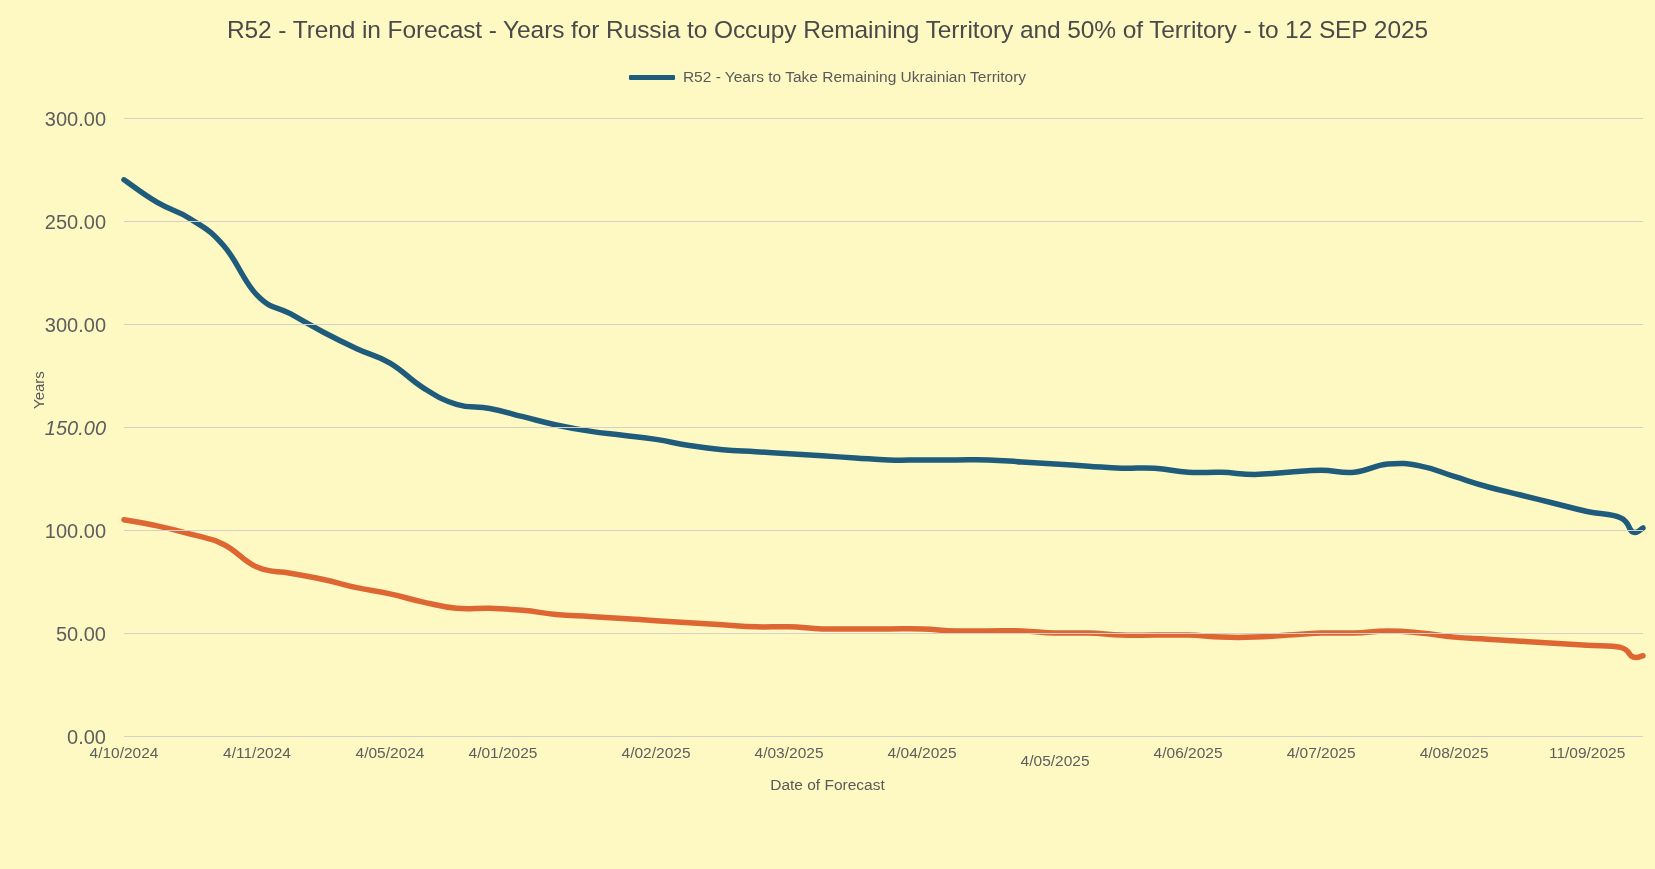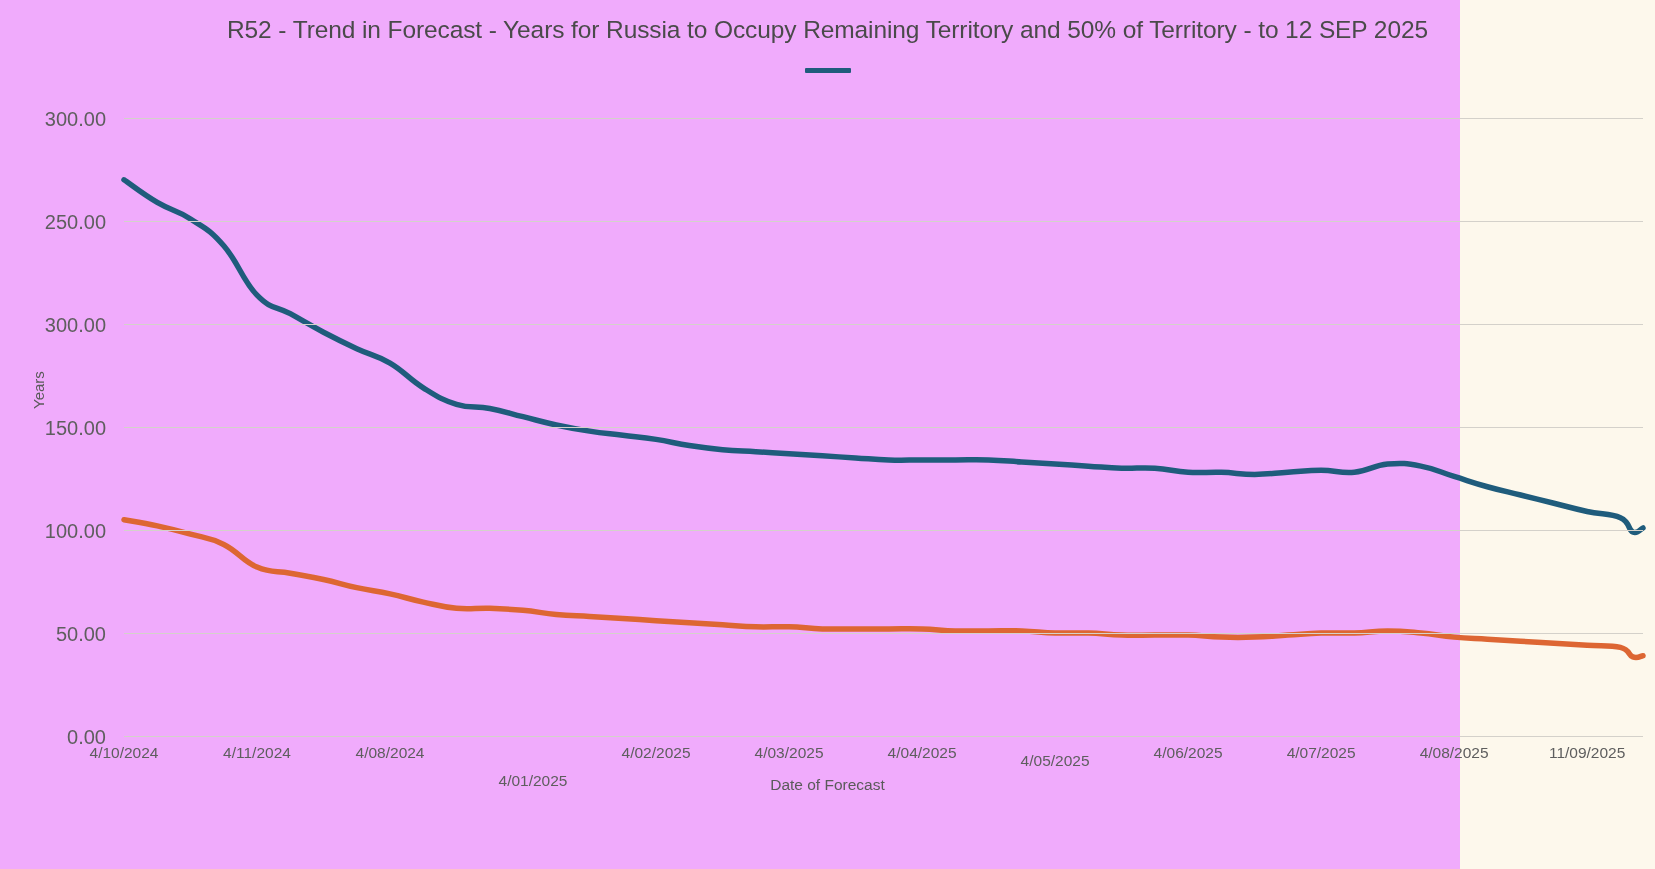"R52 - Trend in Forecast" #chart-root { background: #f0abfc -> #fef9c3; width: 1460px -> 1655px }
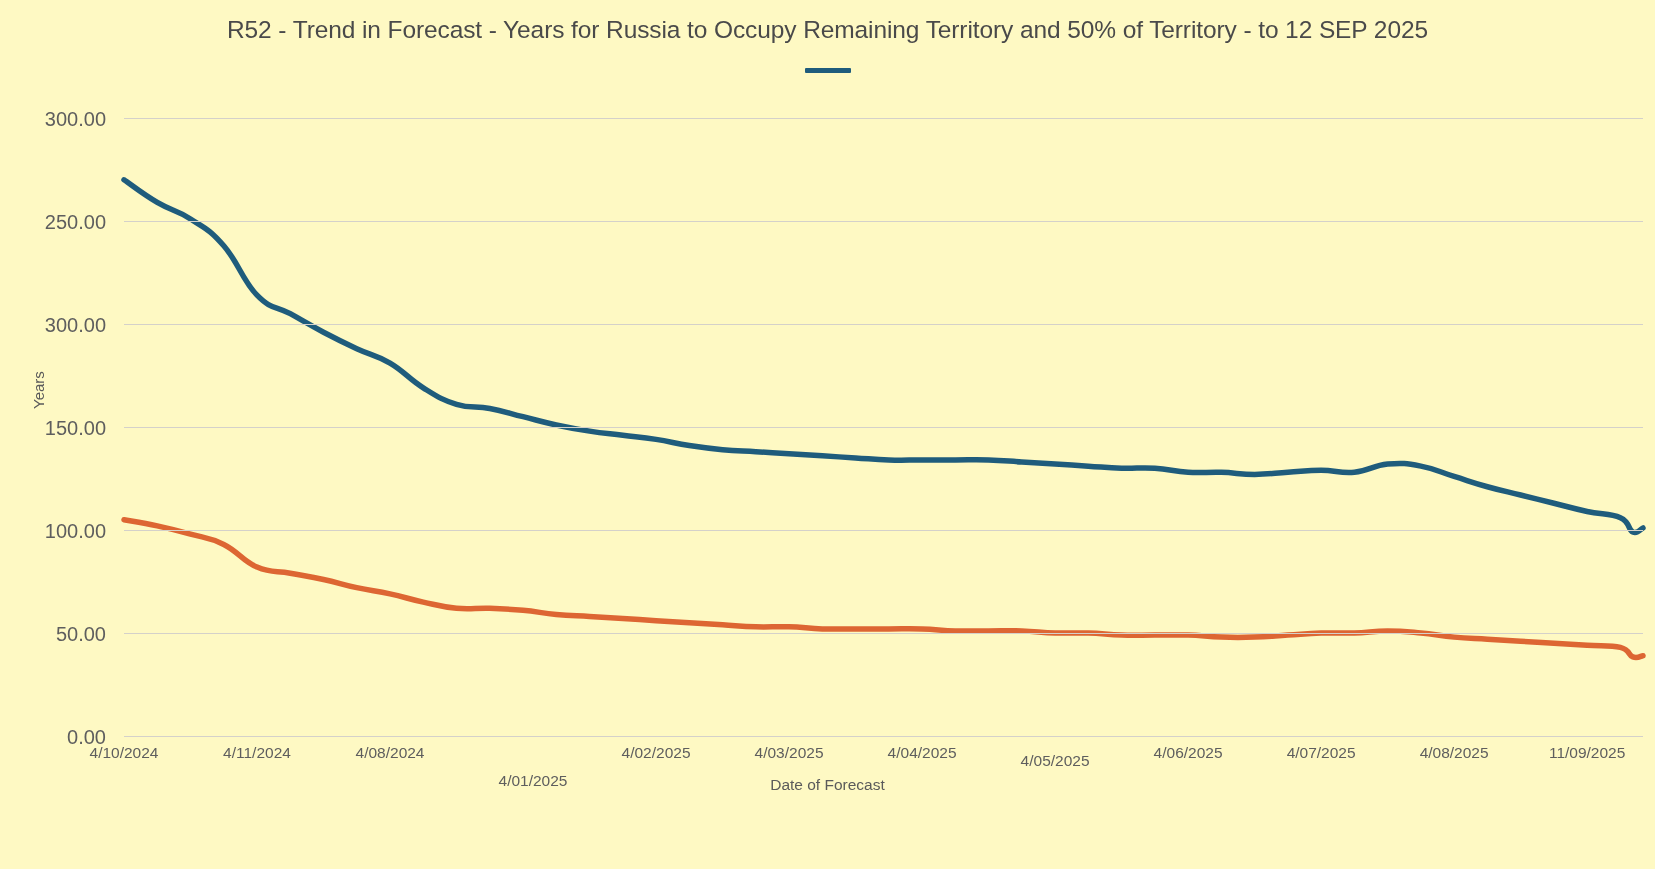"R52 - Years to Take" span.legend-label { html: none -> <span>R52 - Years to Take Remaining Ukrainian Territory</span> }
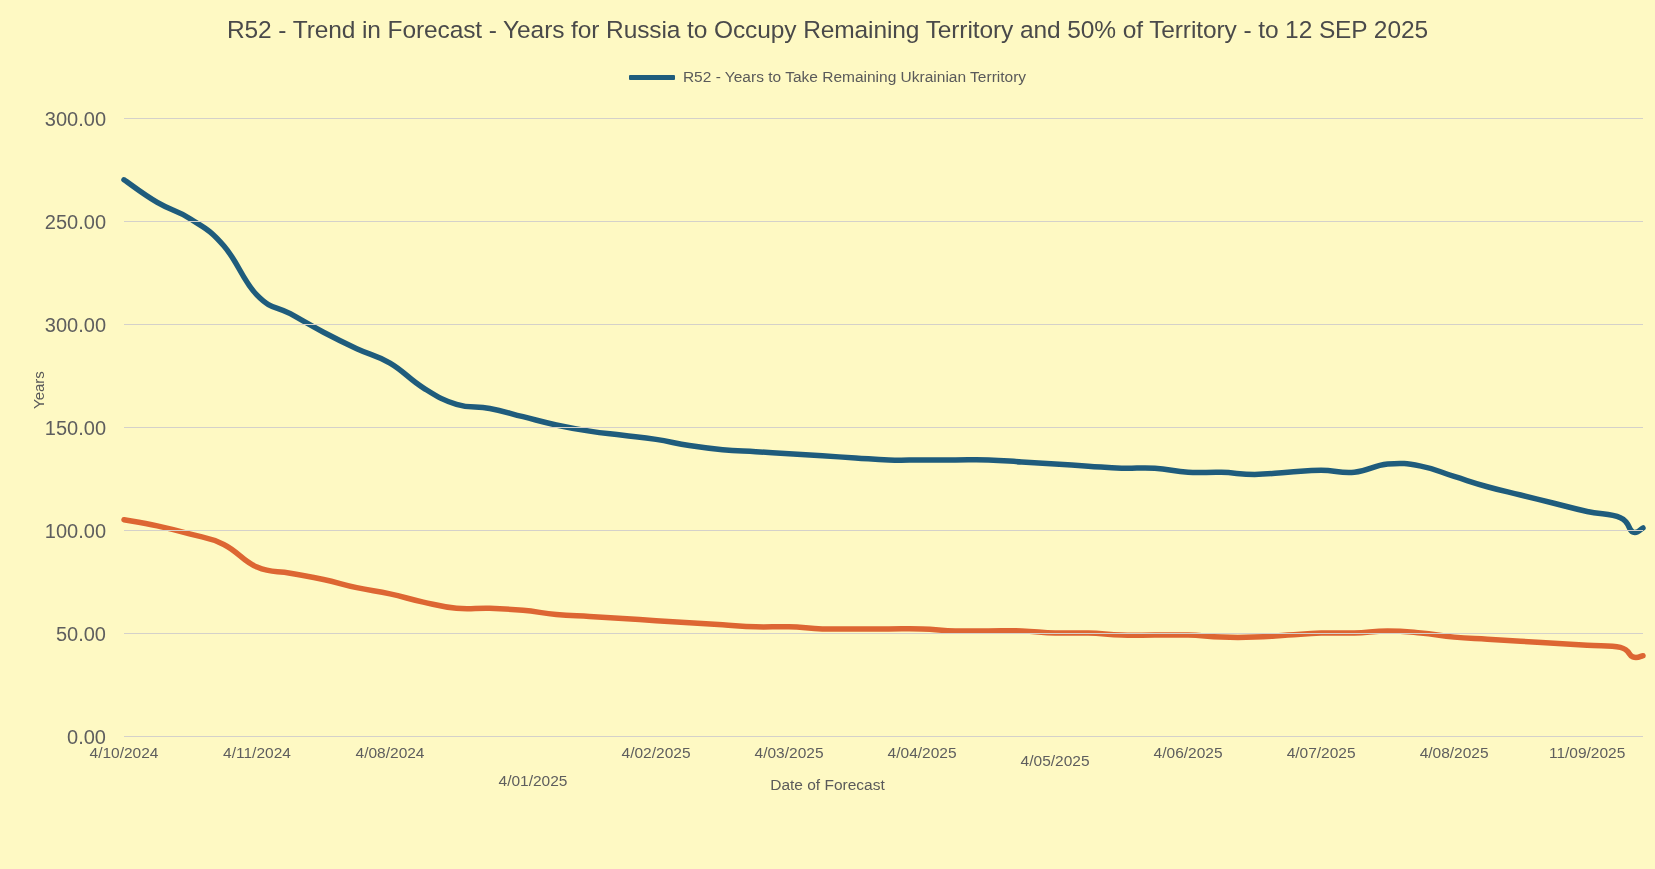"150.00" div.y-tick-label { font-style: none -> italic }
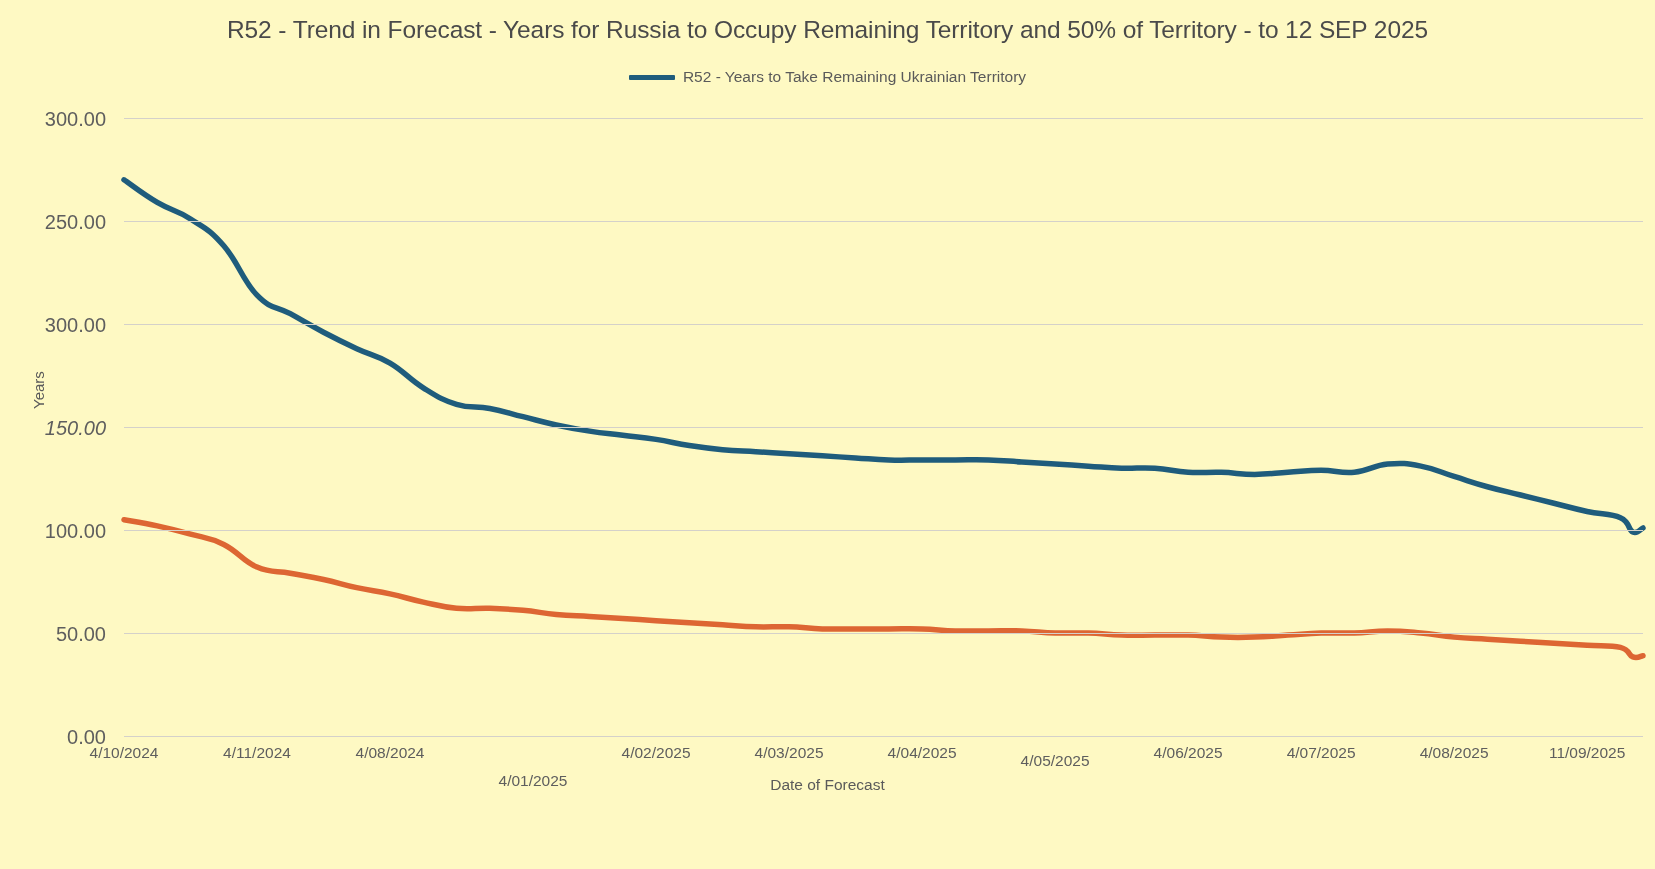"4/08/2024" div.x-tick-label { text: 4/08/2024 -> 4/05/2024 }
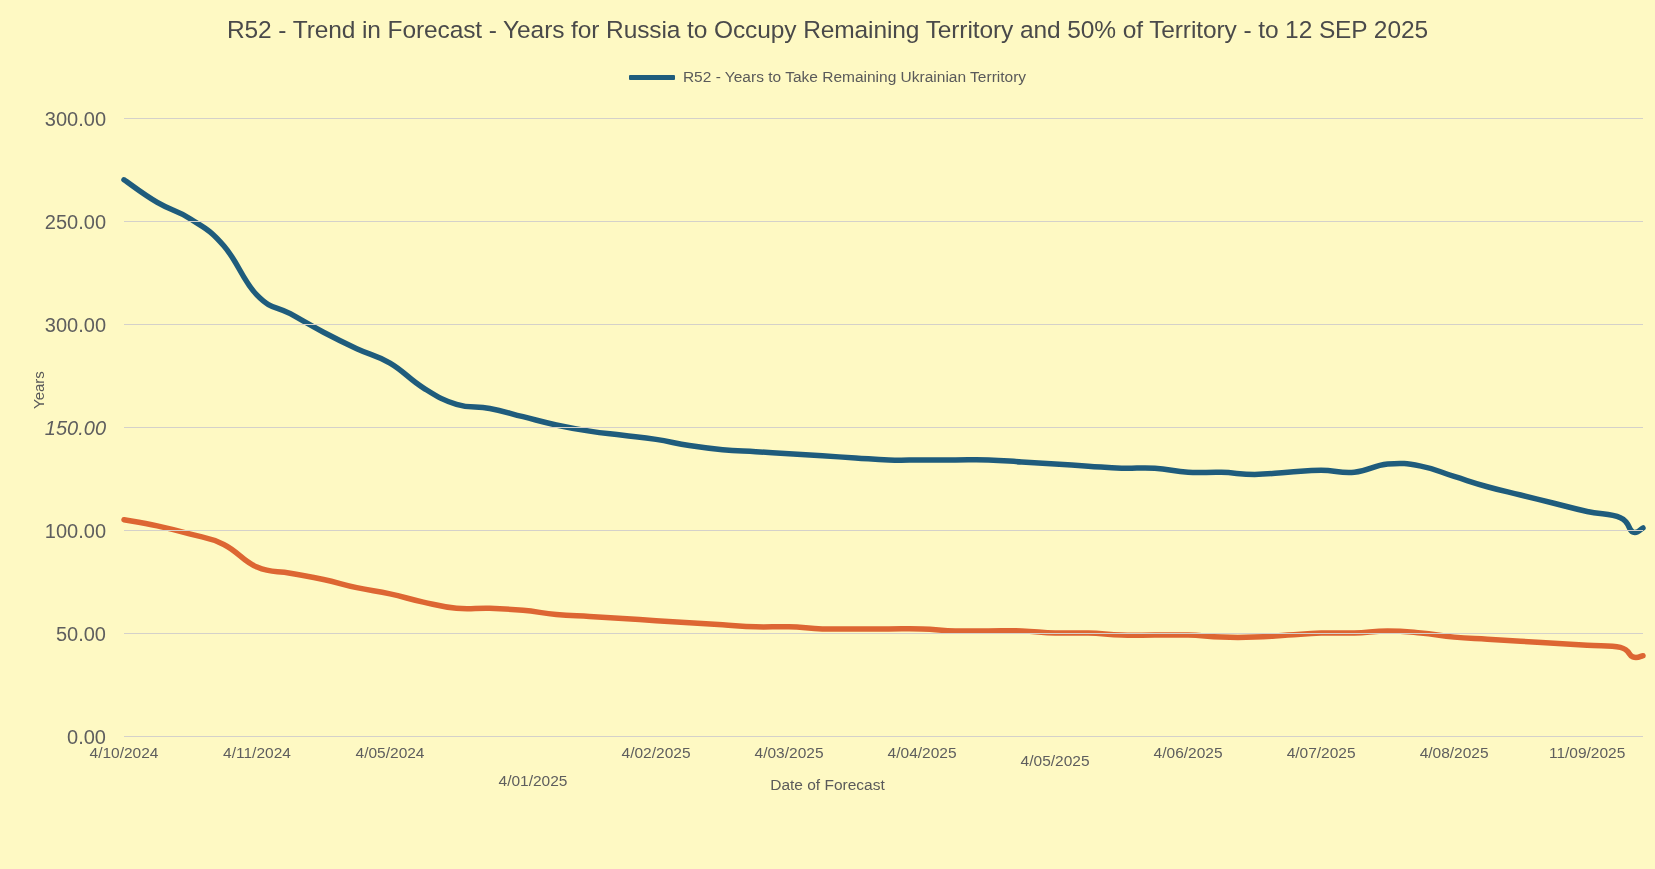"4/01/2025" div.x-tick-label { left: 409px -> 379px; margin-top: 28px -> none }
